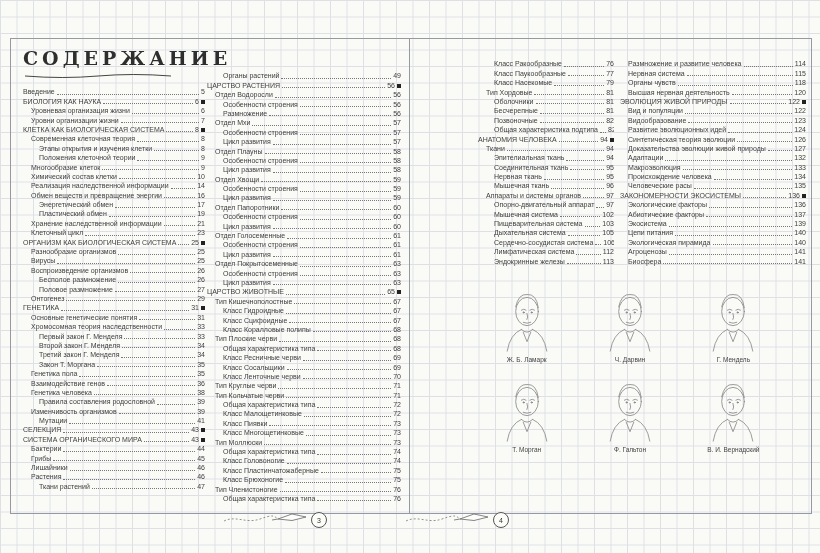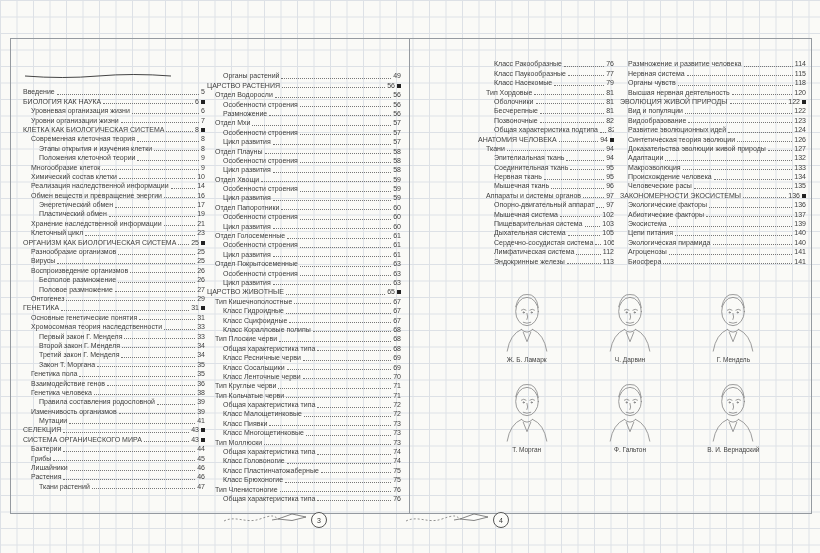"СОДЕРЖАНИЕ" div.contents-title { html: none -> <div>СОДЕРЖАНИЕ</div> }
